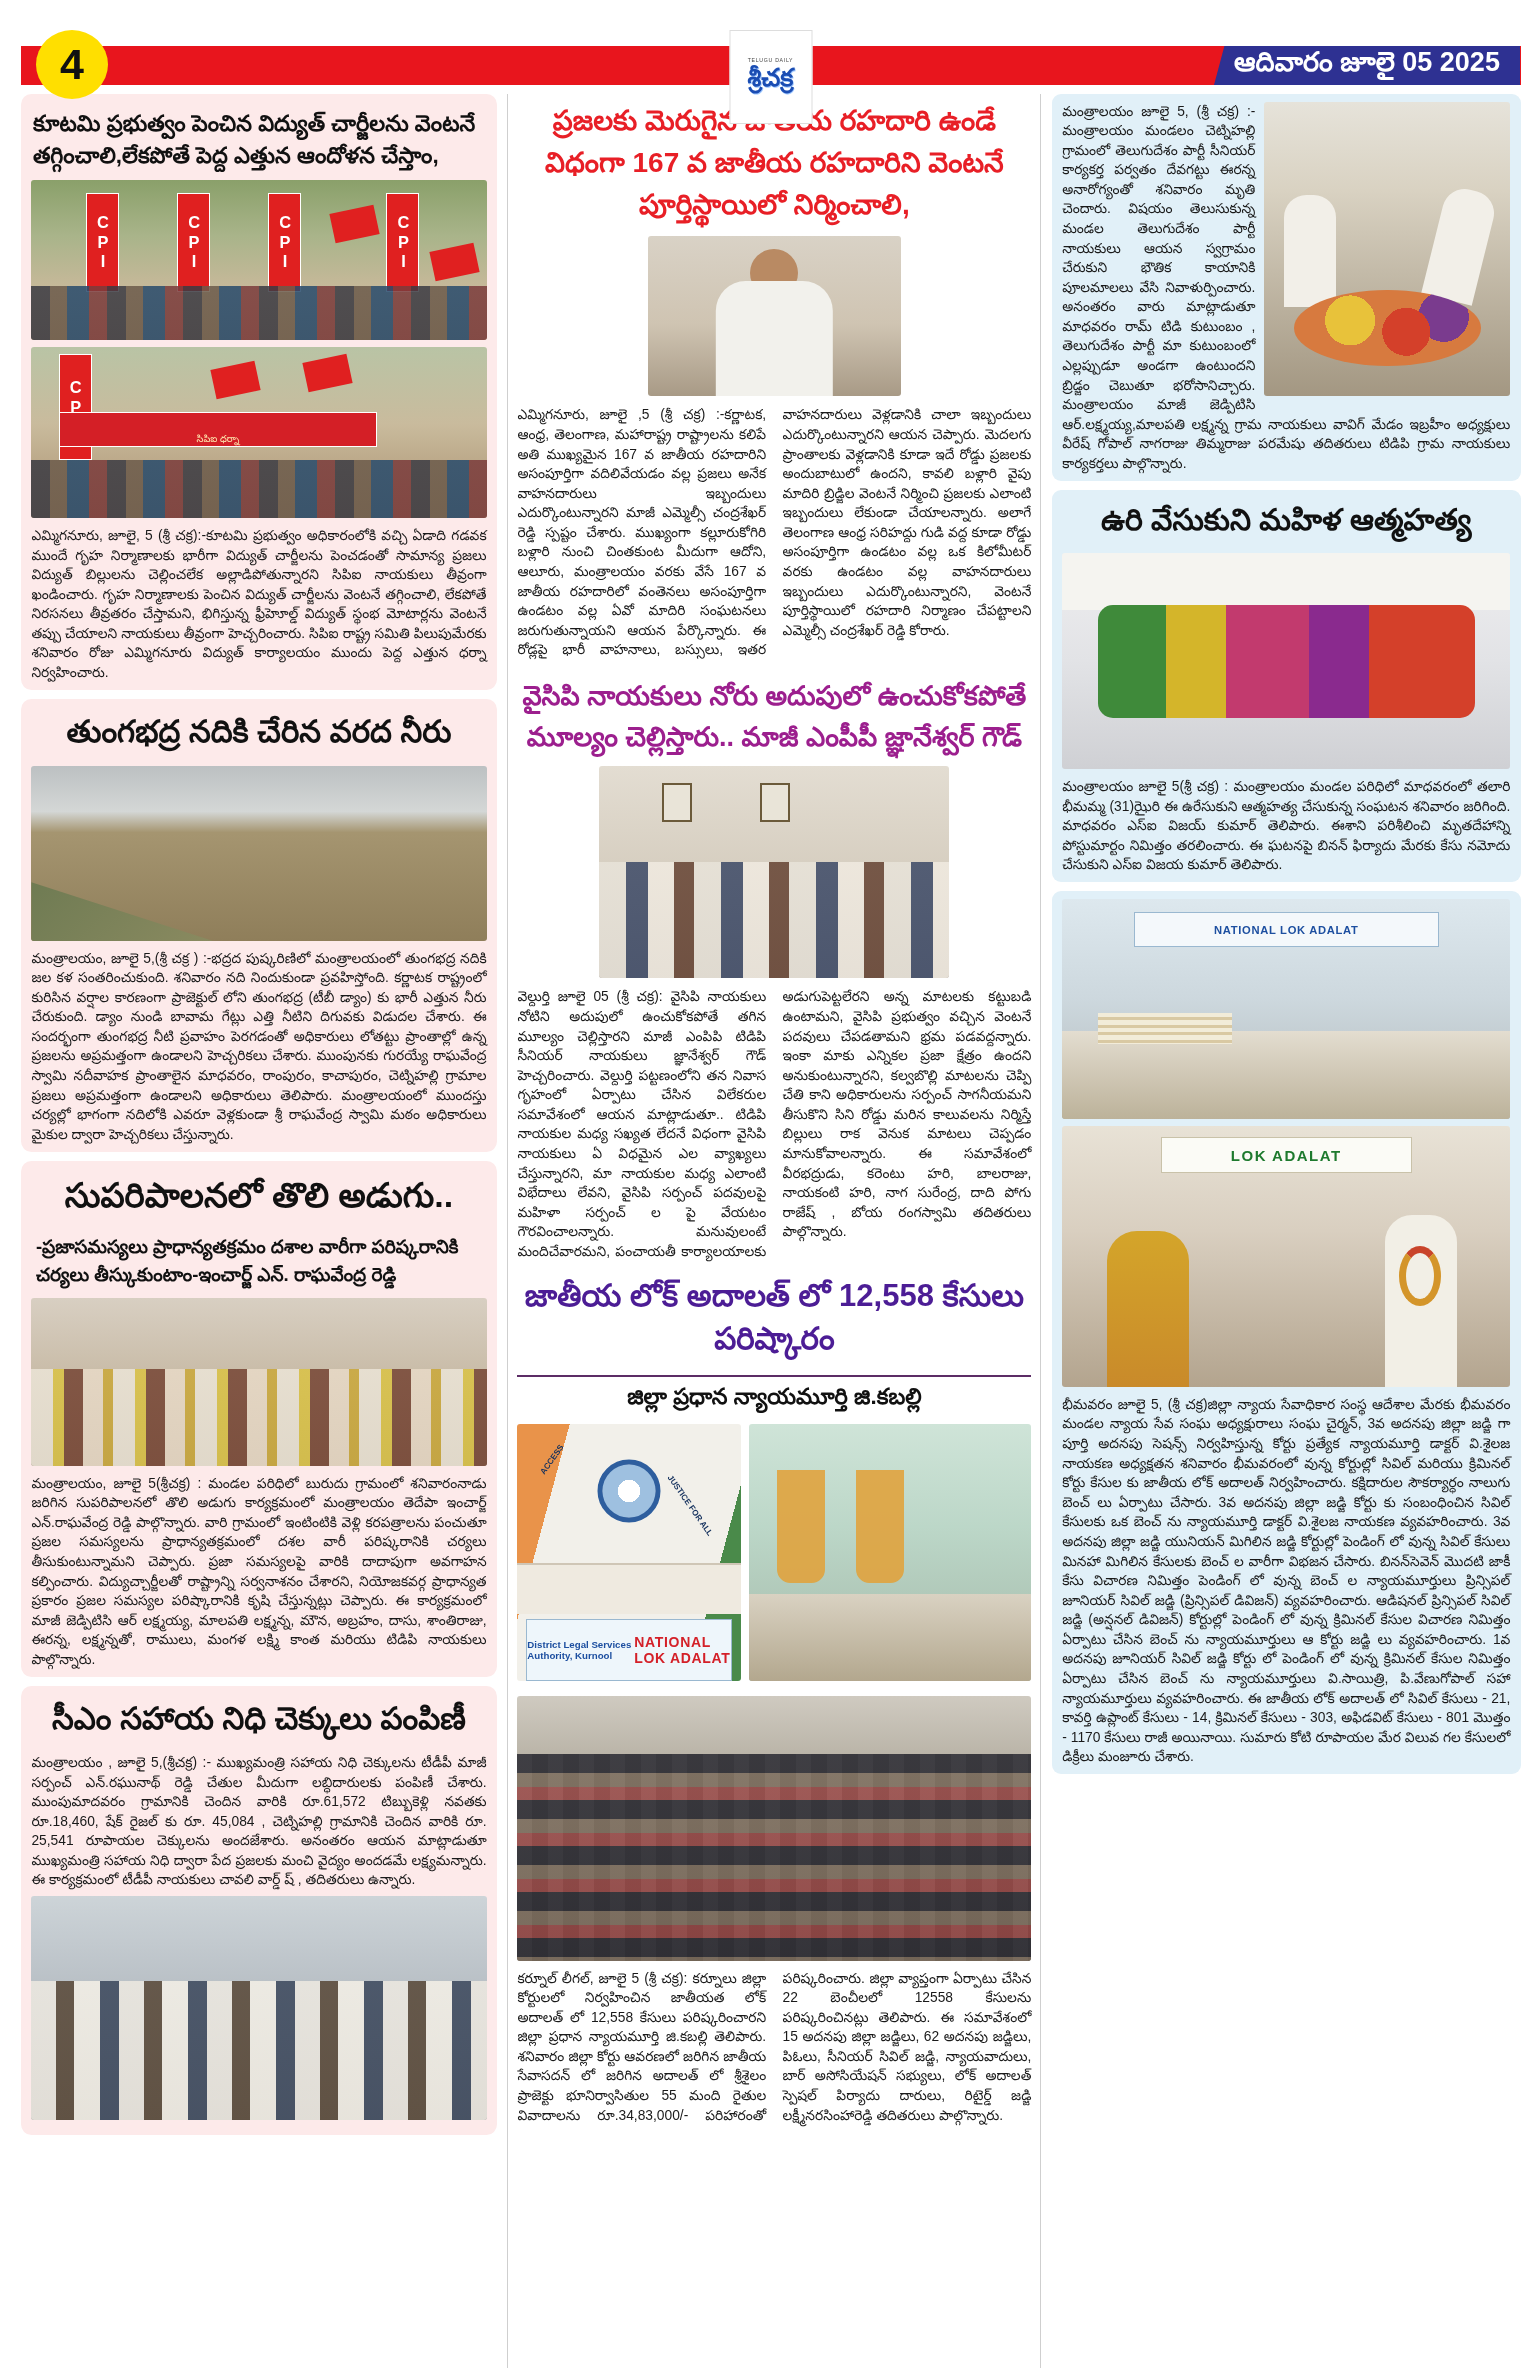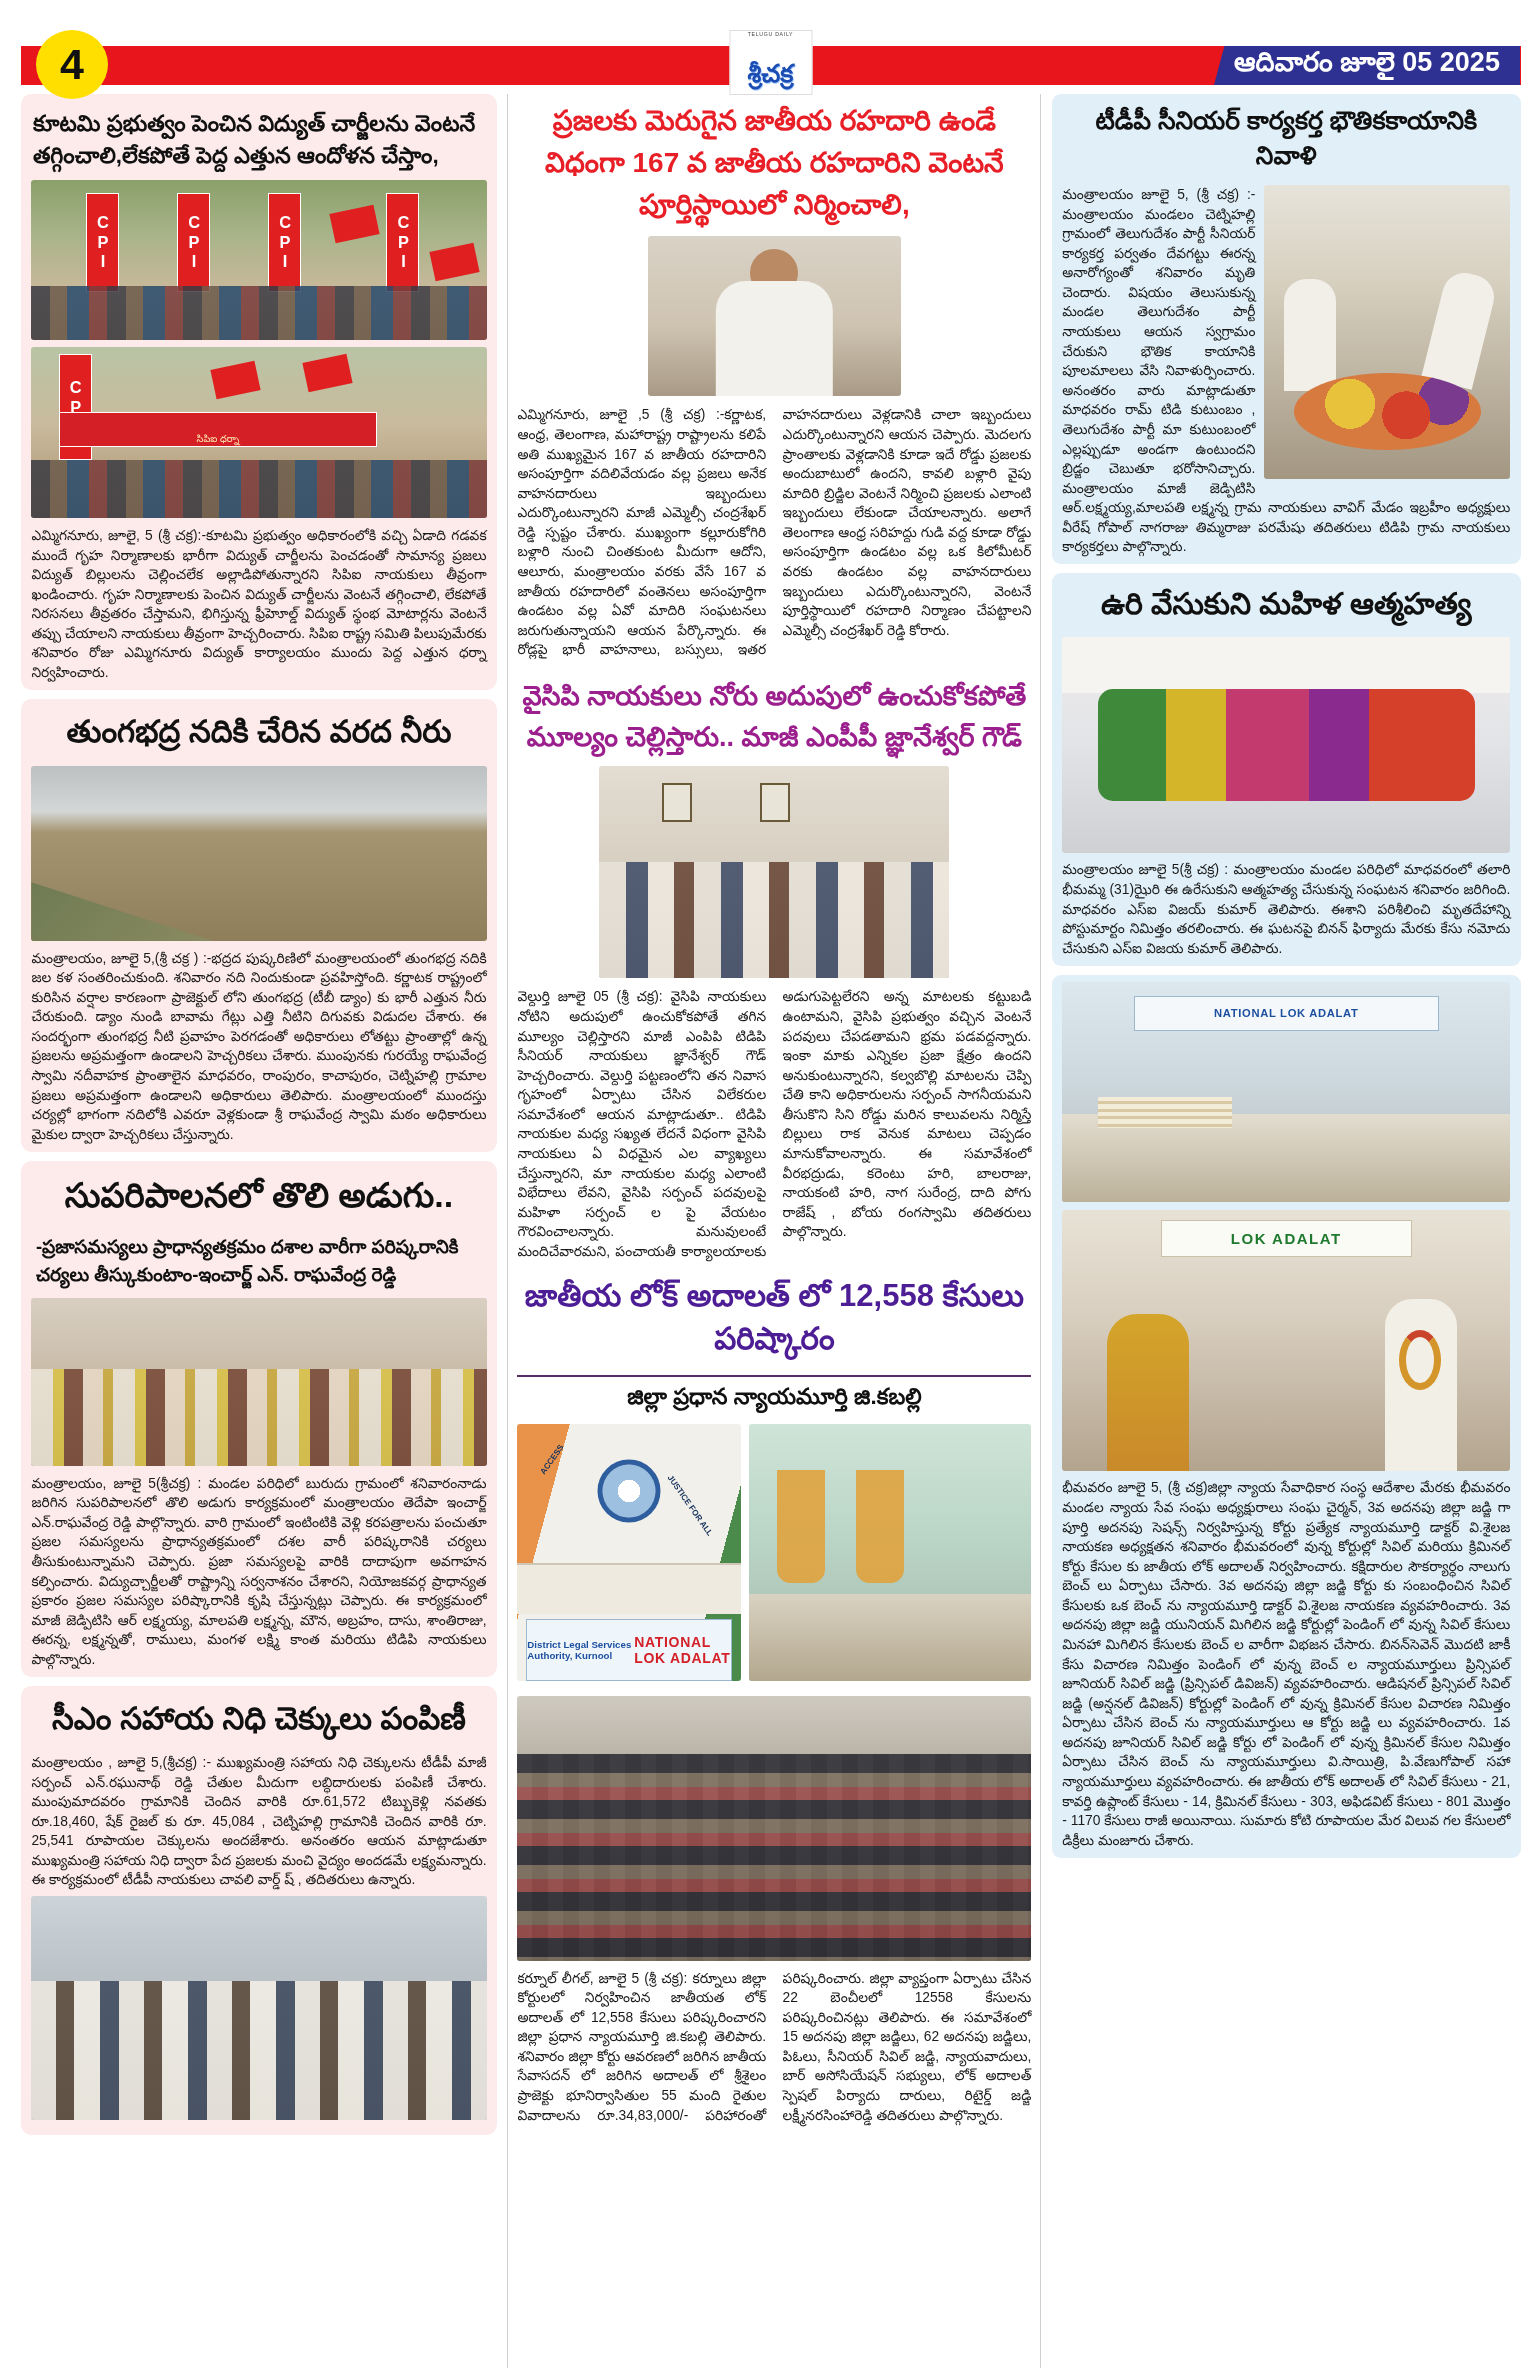"శ్రీచక్ర" .mast-logo-box { height: 65px -> 94px; justify-content: space-between -> center }
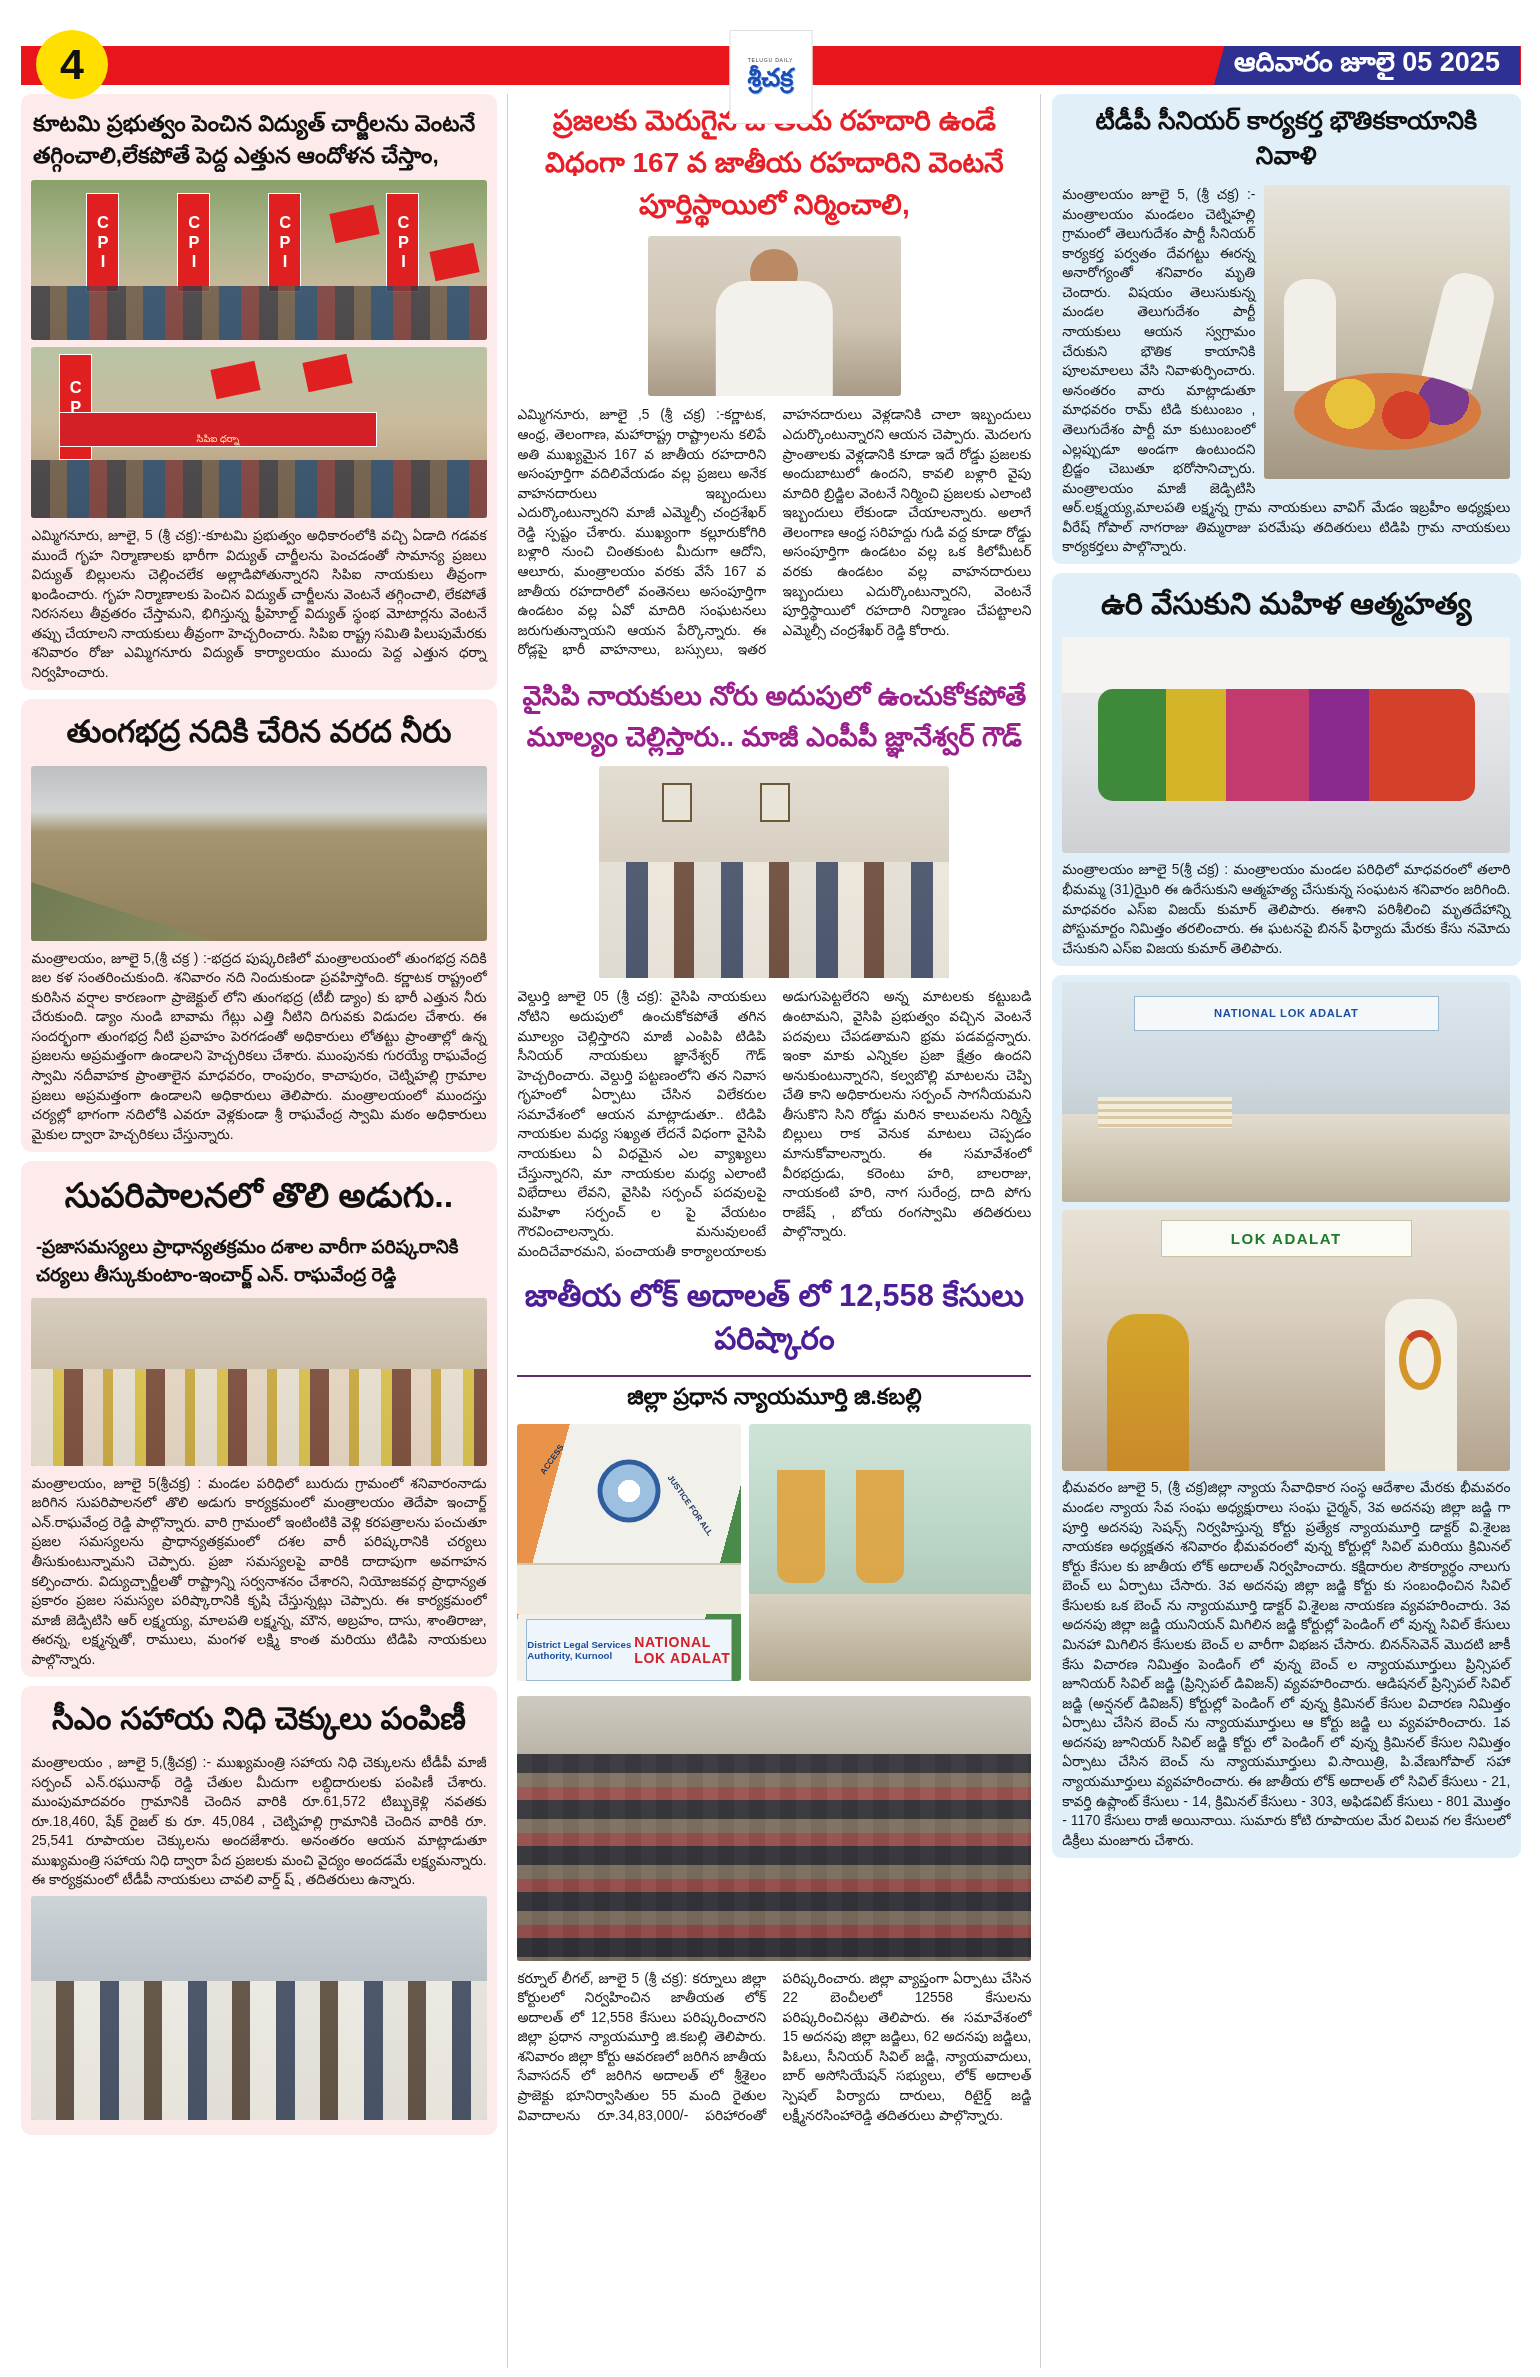"టీడీపీ సీనియర్ కార్యకర్త భౌతికకాయానికి" div.hl-right1 { html: <div>టీడీపీ సీనియర్ కార్యకర్త భౌతికకాయానికి నివాళి</div> -> none }
